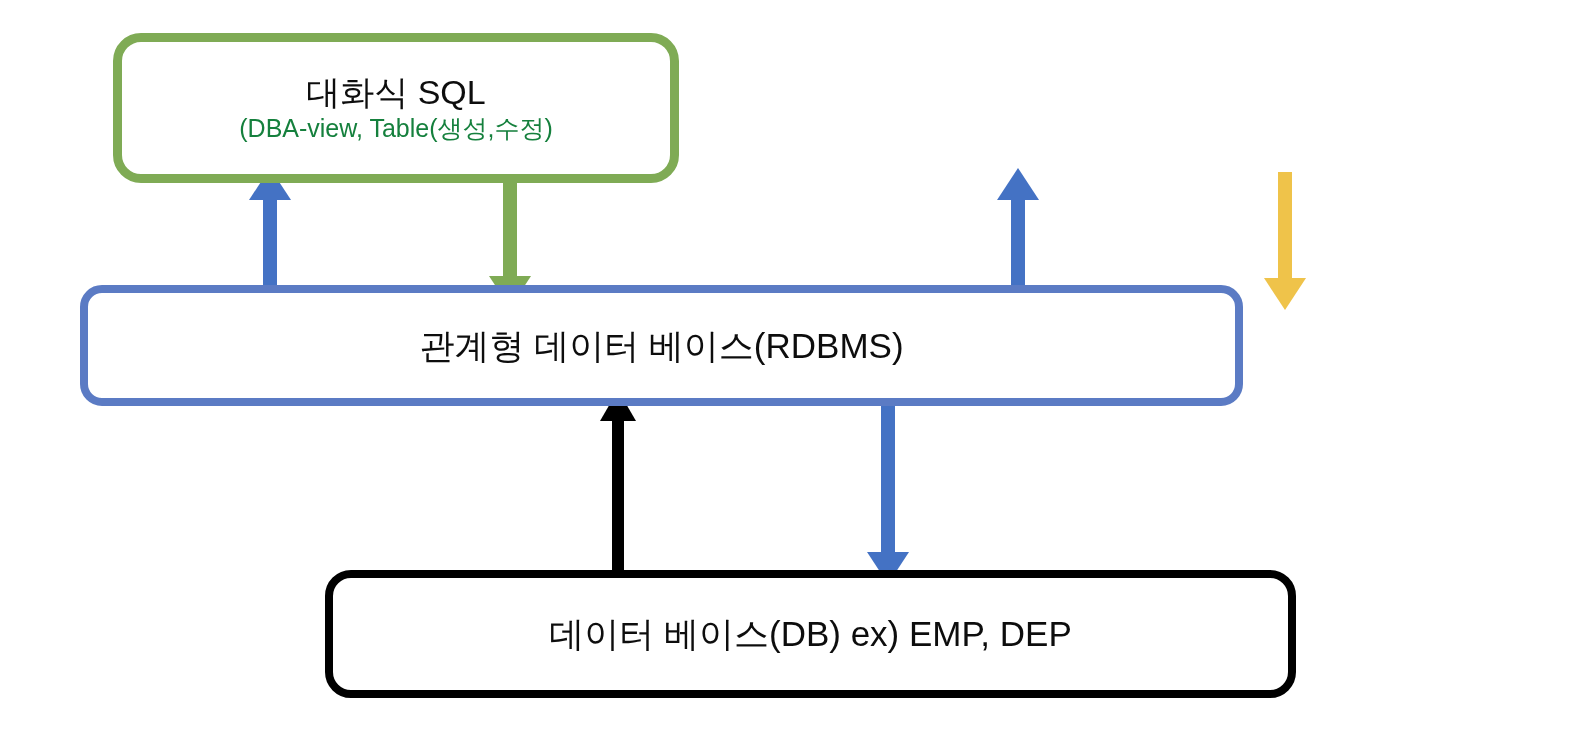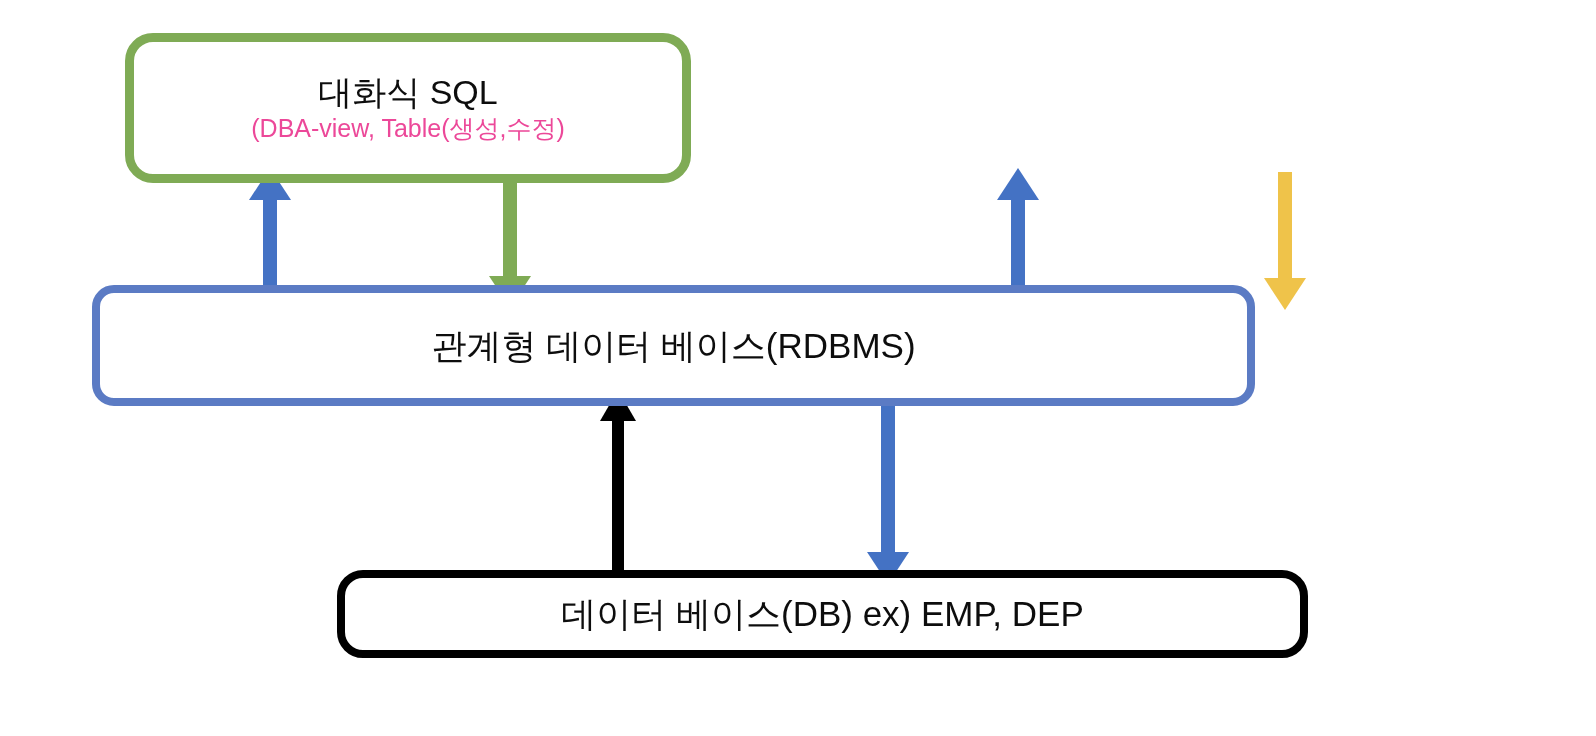"대화식 SQL" .node { margin-left: 12px -> none }
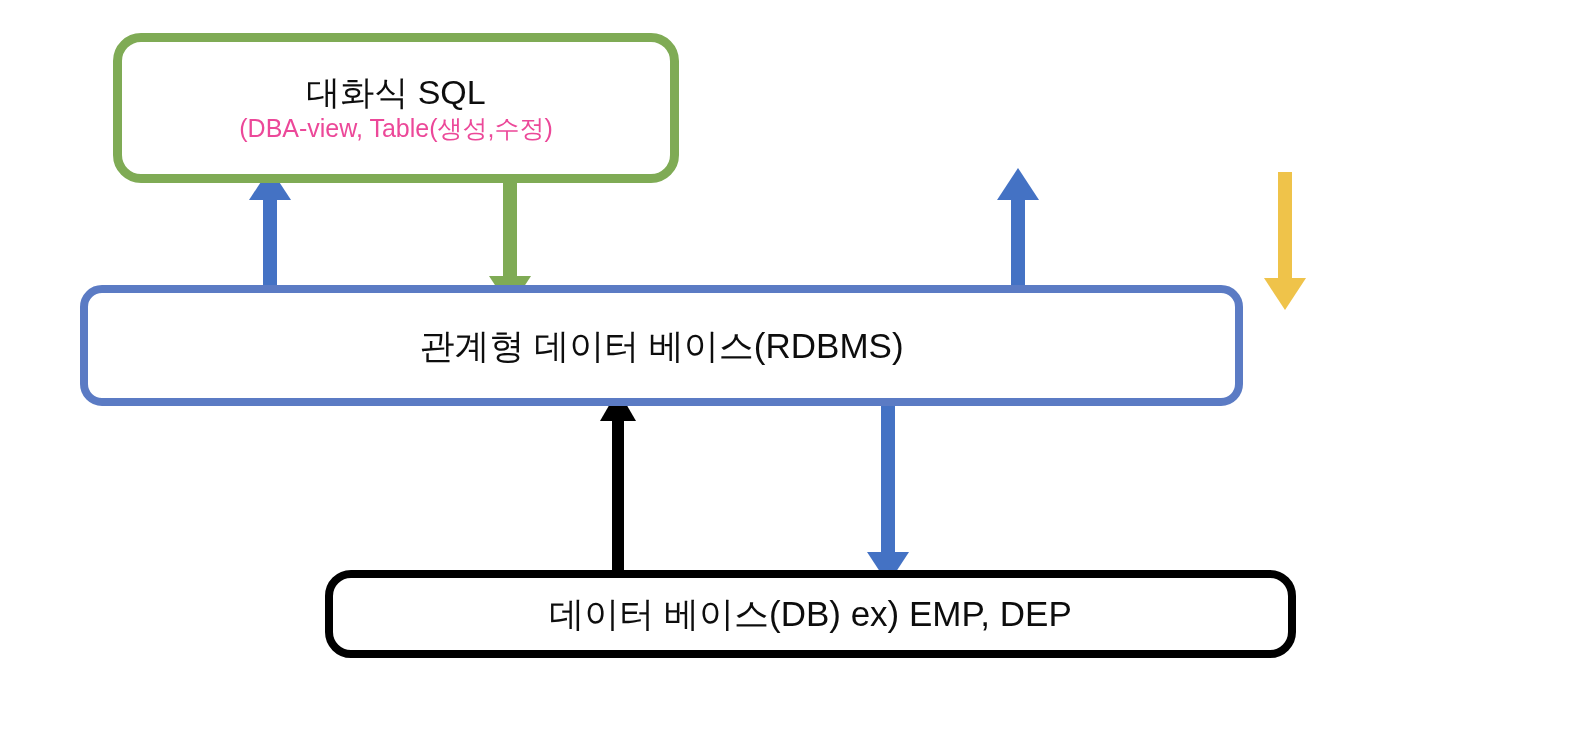"(DBA-view, Table(생성,수정)" .node .subtitle { color: #ec4899 -> #15803d }
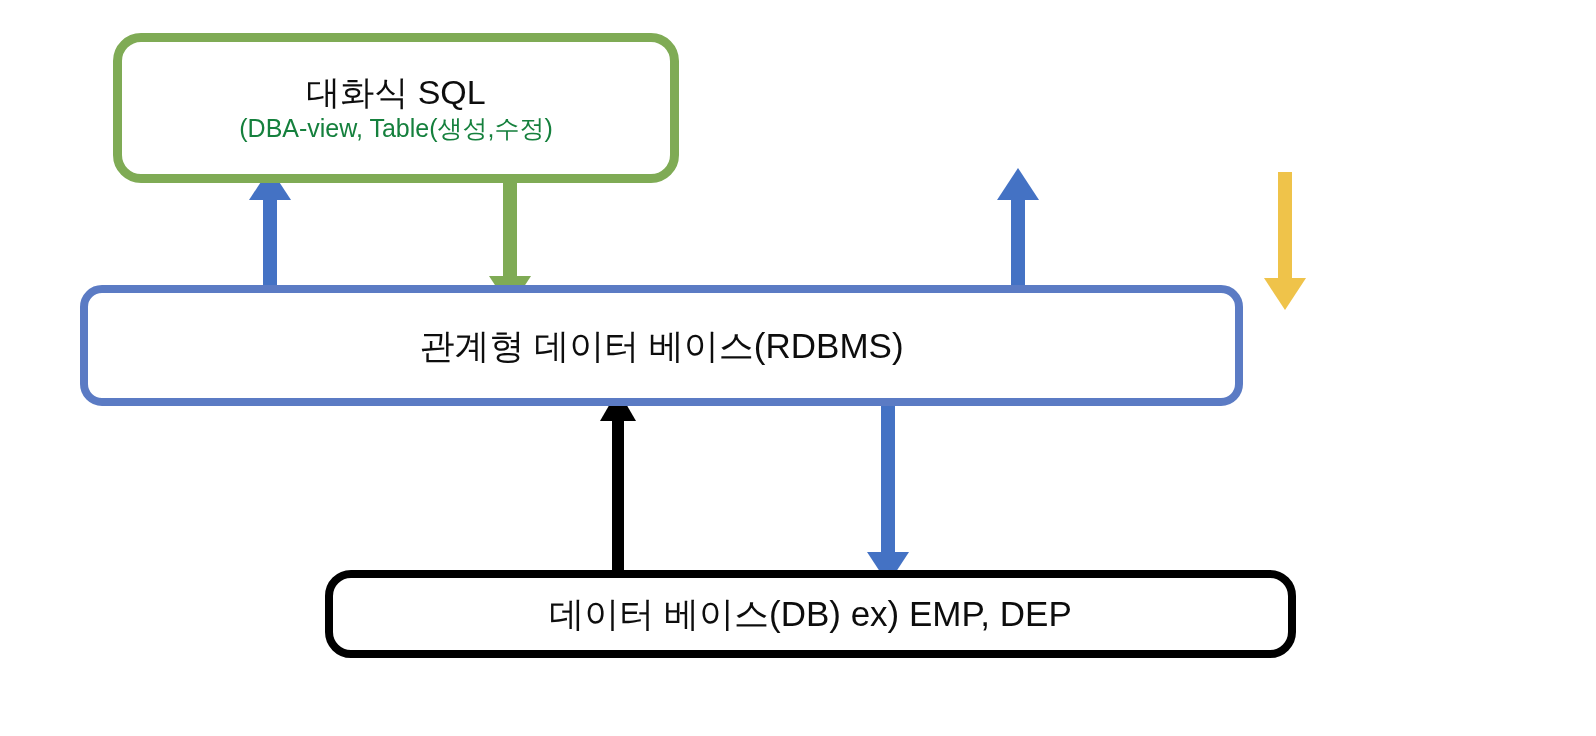"데이터 베이스(DB) ex) EMP, DEP" #node-database { height: 88px -> 128px }
